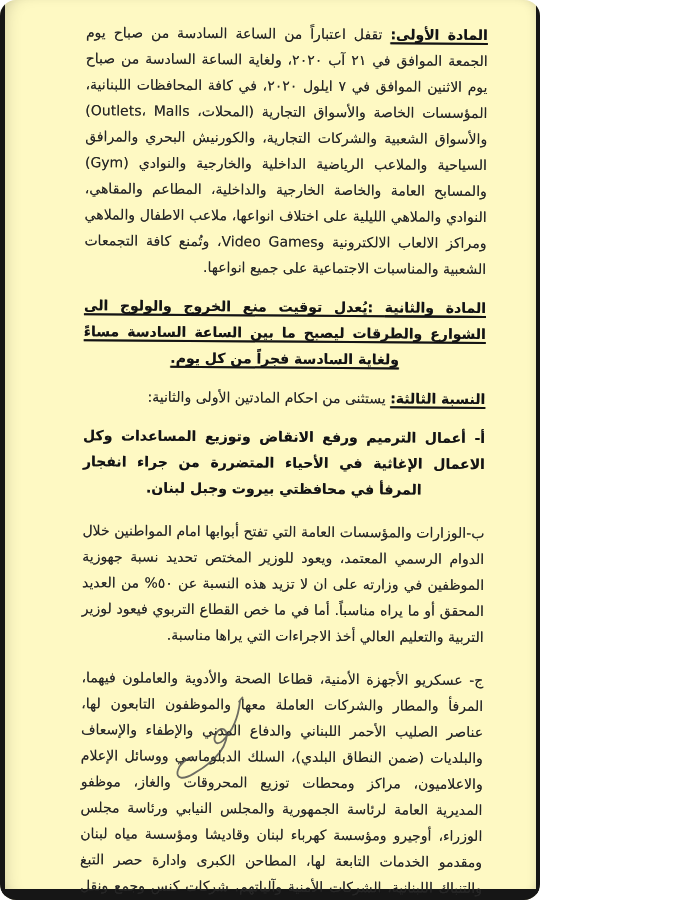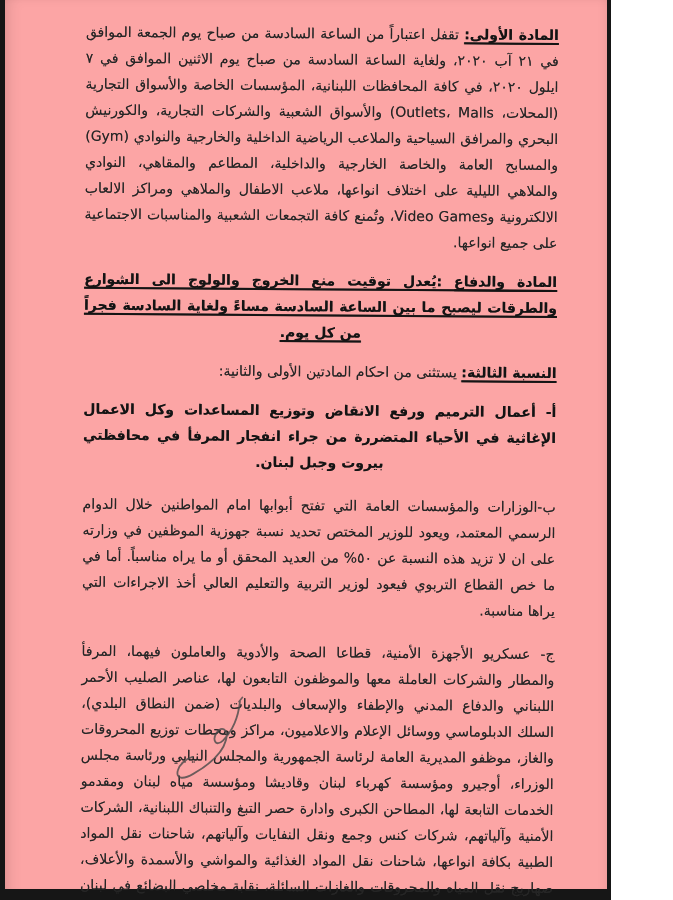"المادة الأولى: تقفل اعتباراً من" .scan { background: #fca5a5 -> #fef9c3; border-radius: none -> 16px; width: 611px -> 540px }
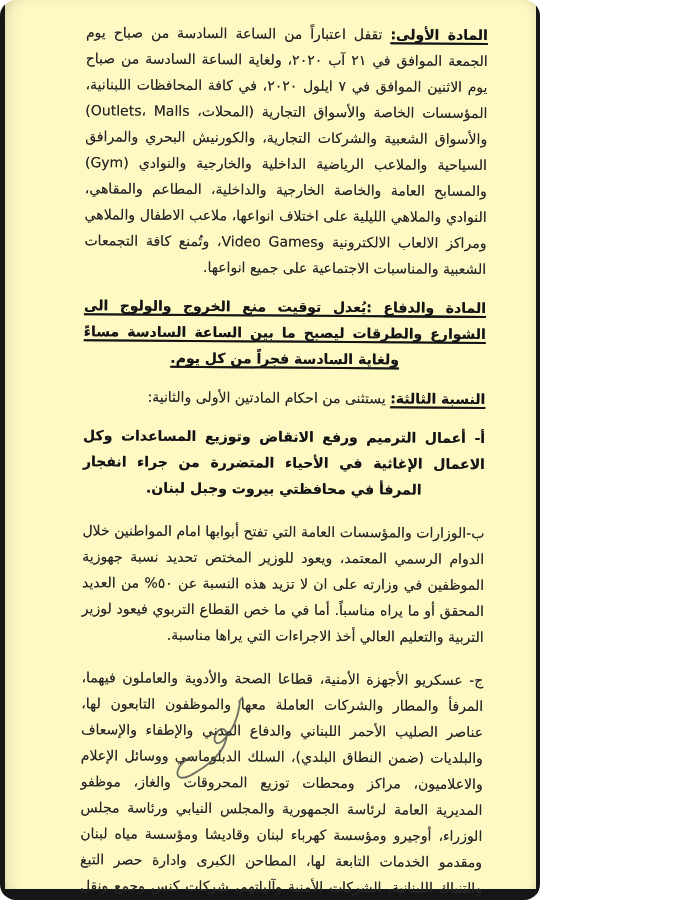"المادة والدفاع" span.hd { text: والدفاع -> والثانية }
